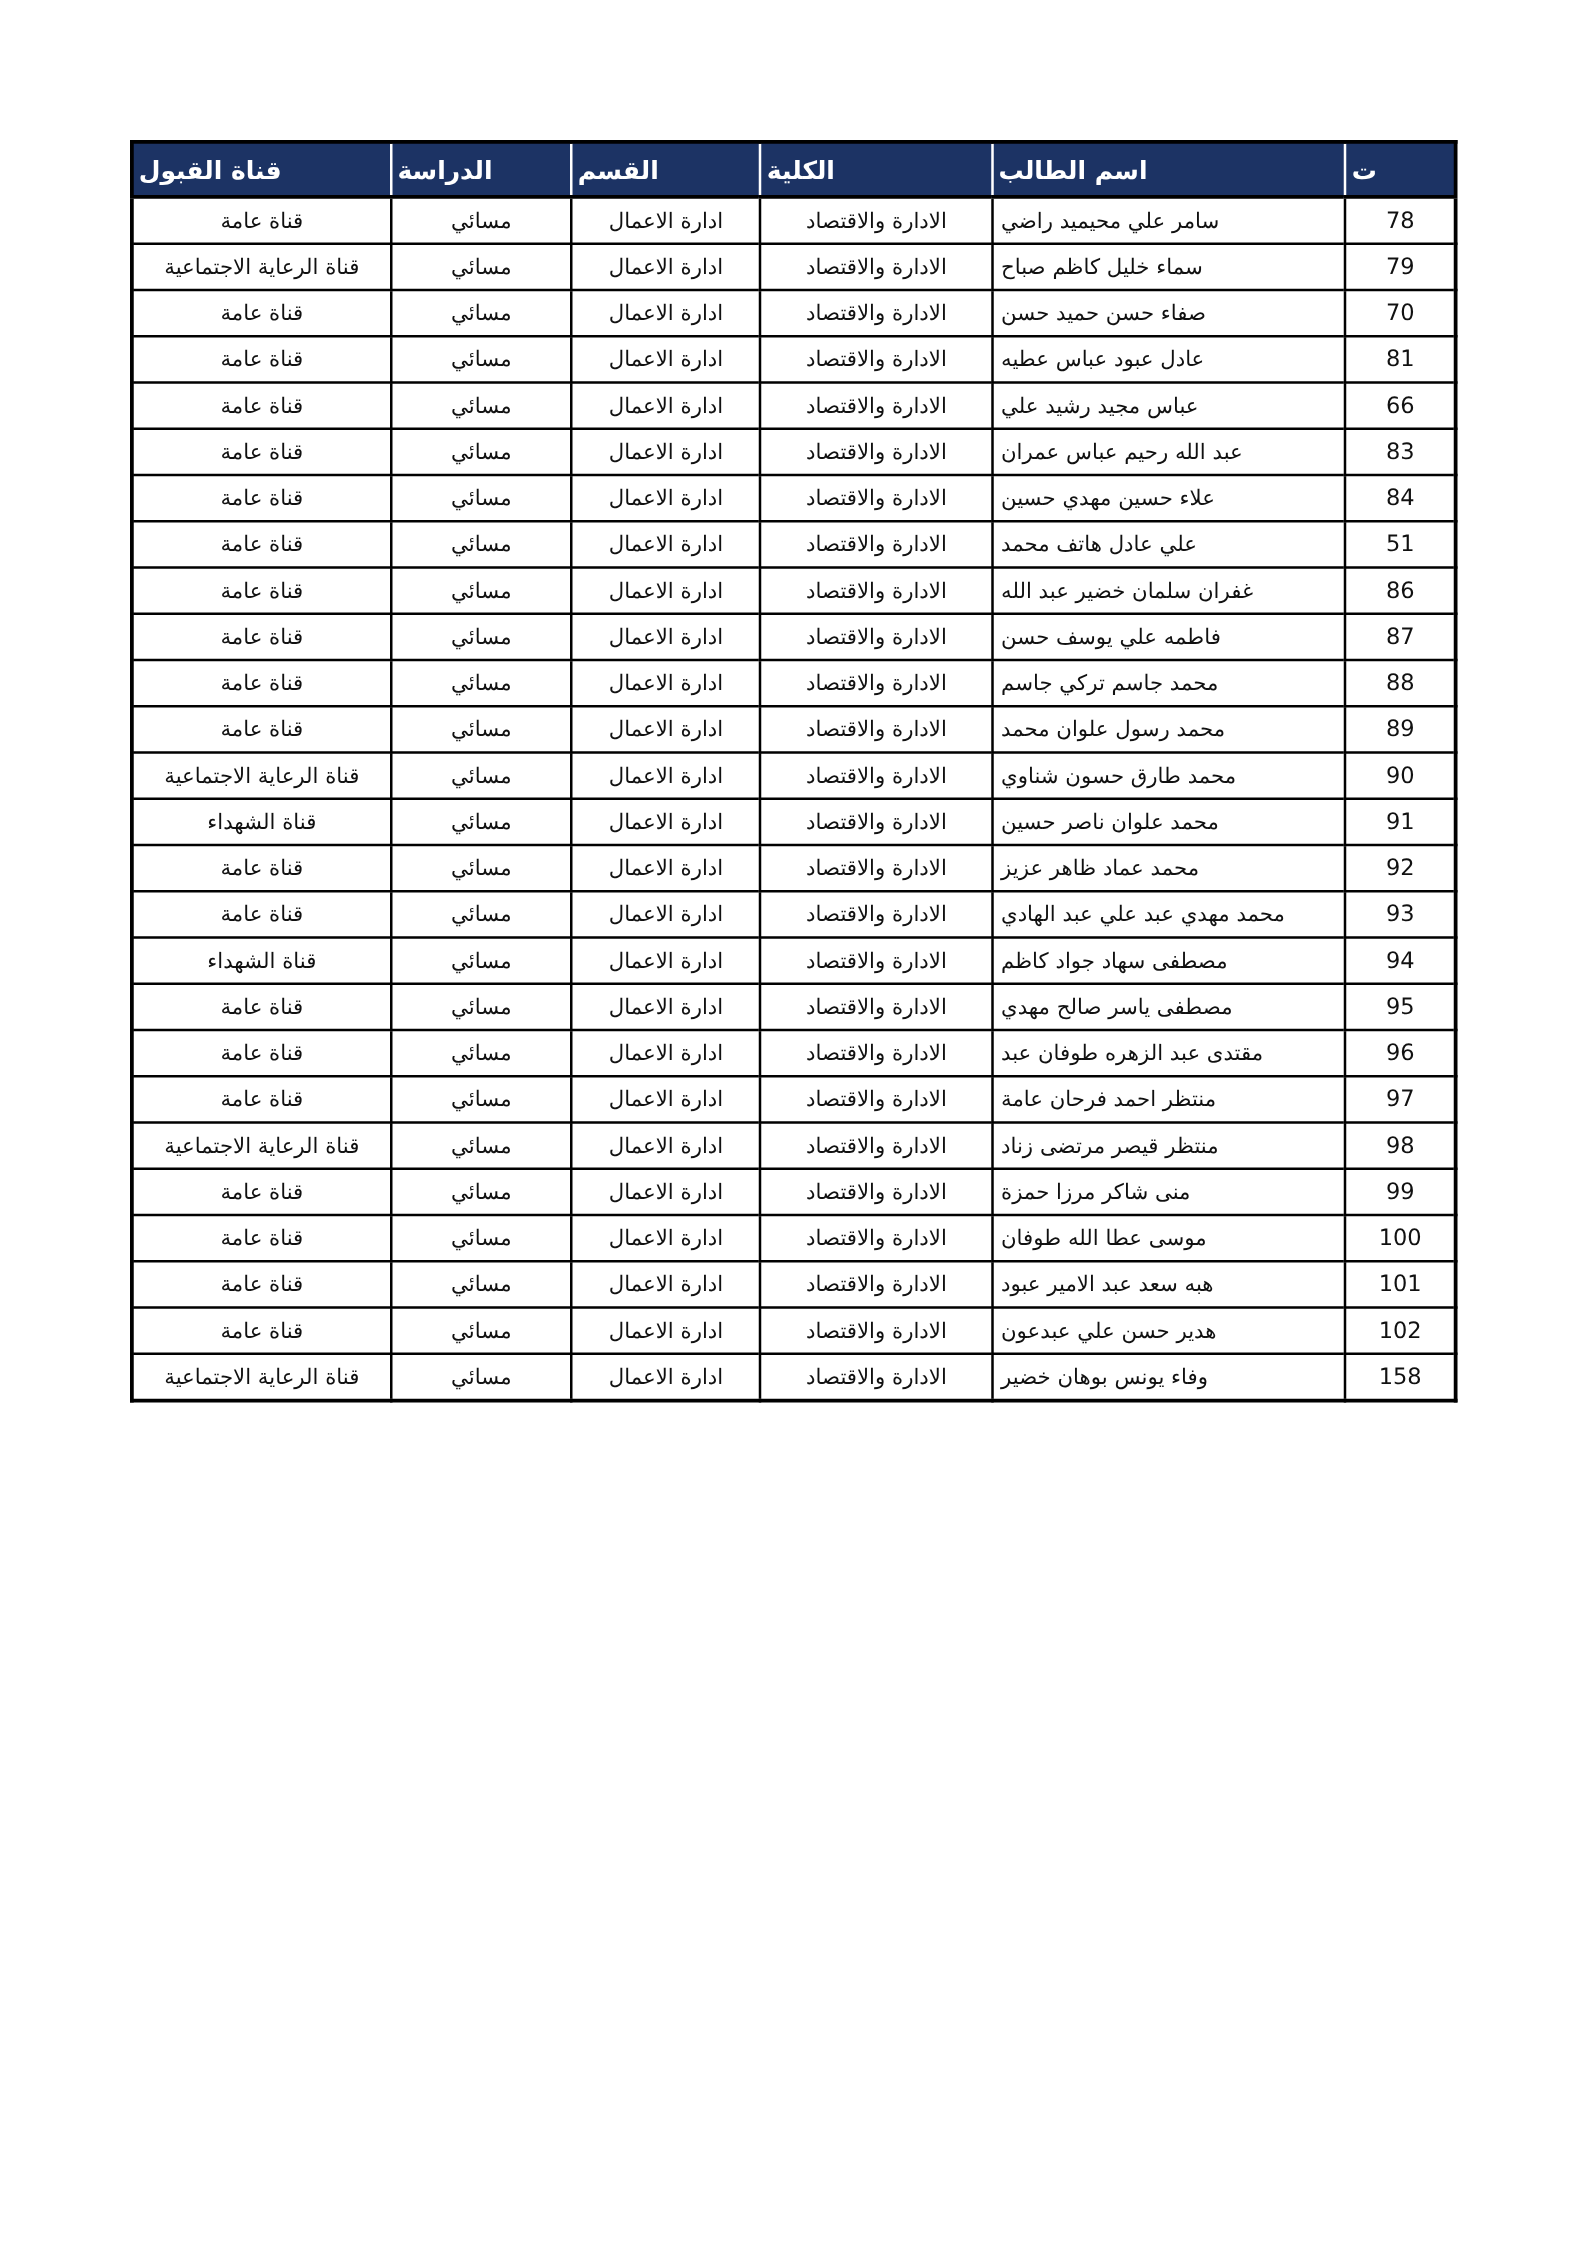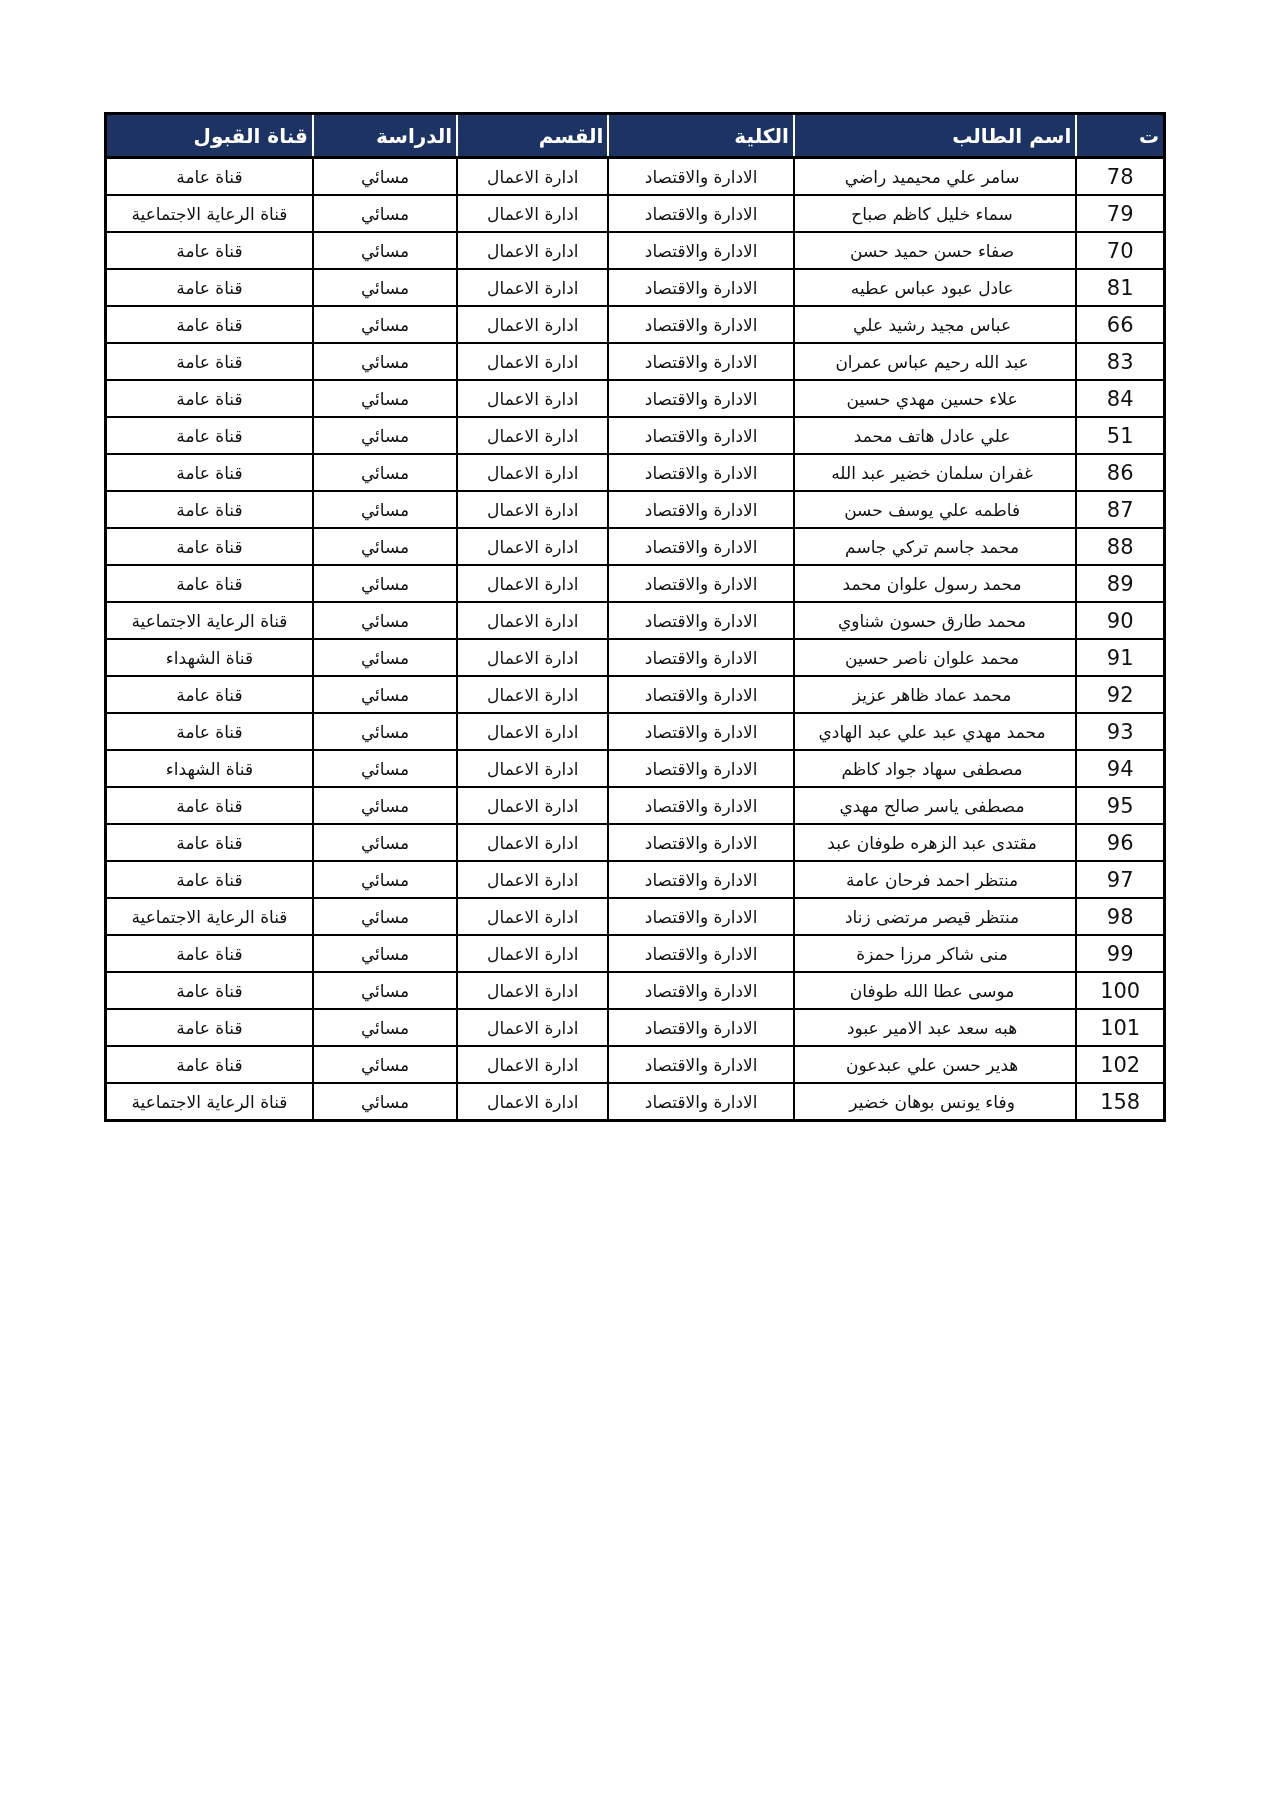"قناة القبول" table.doc-table th { text-align: right -> left }
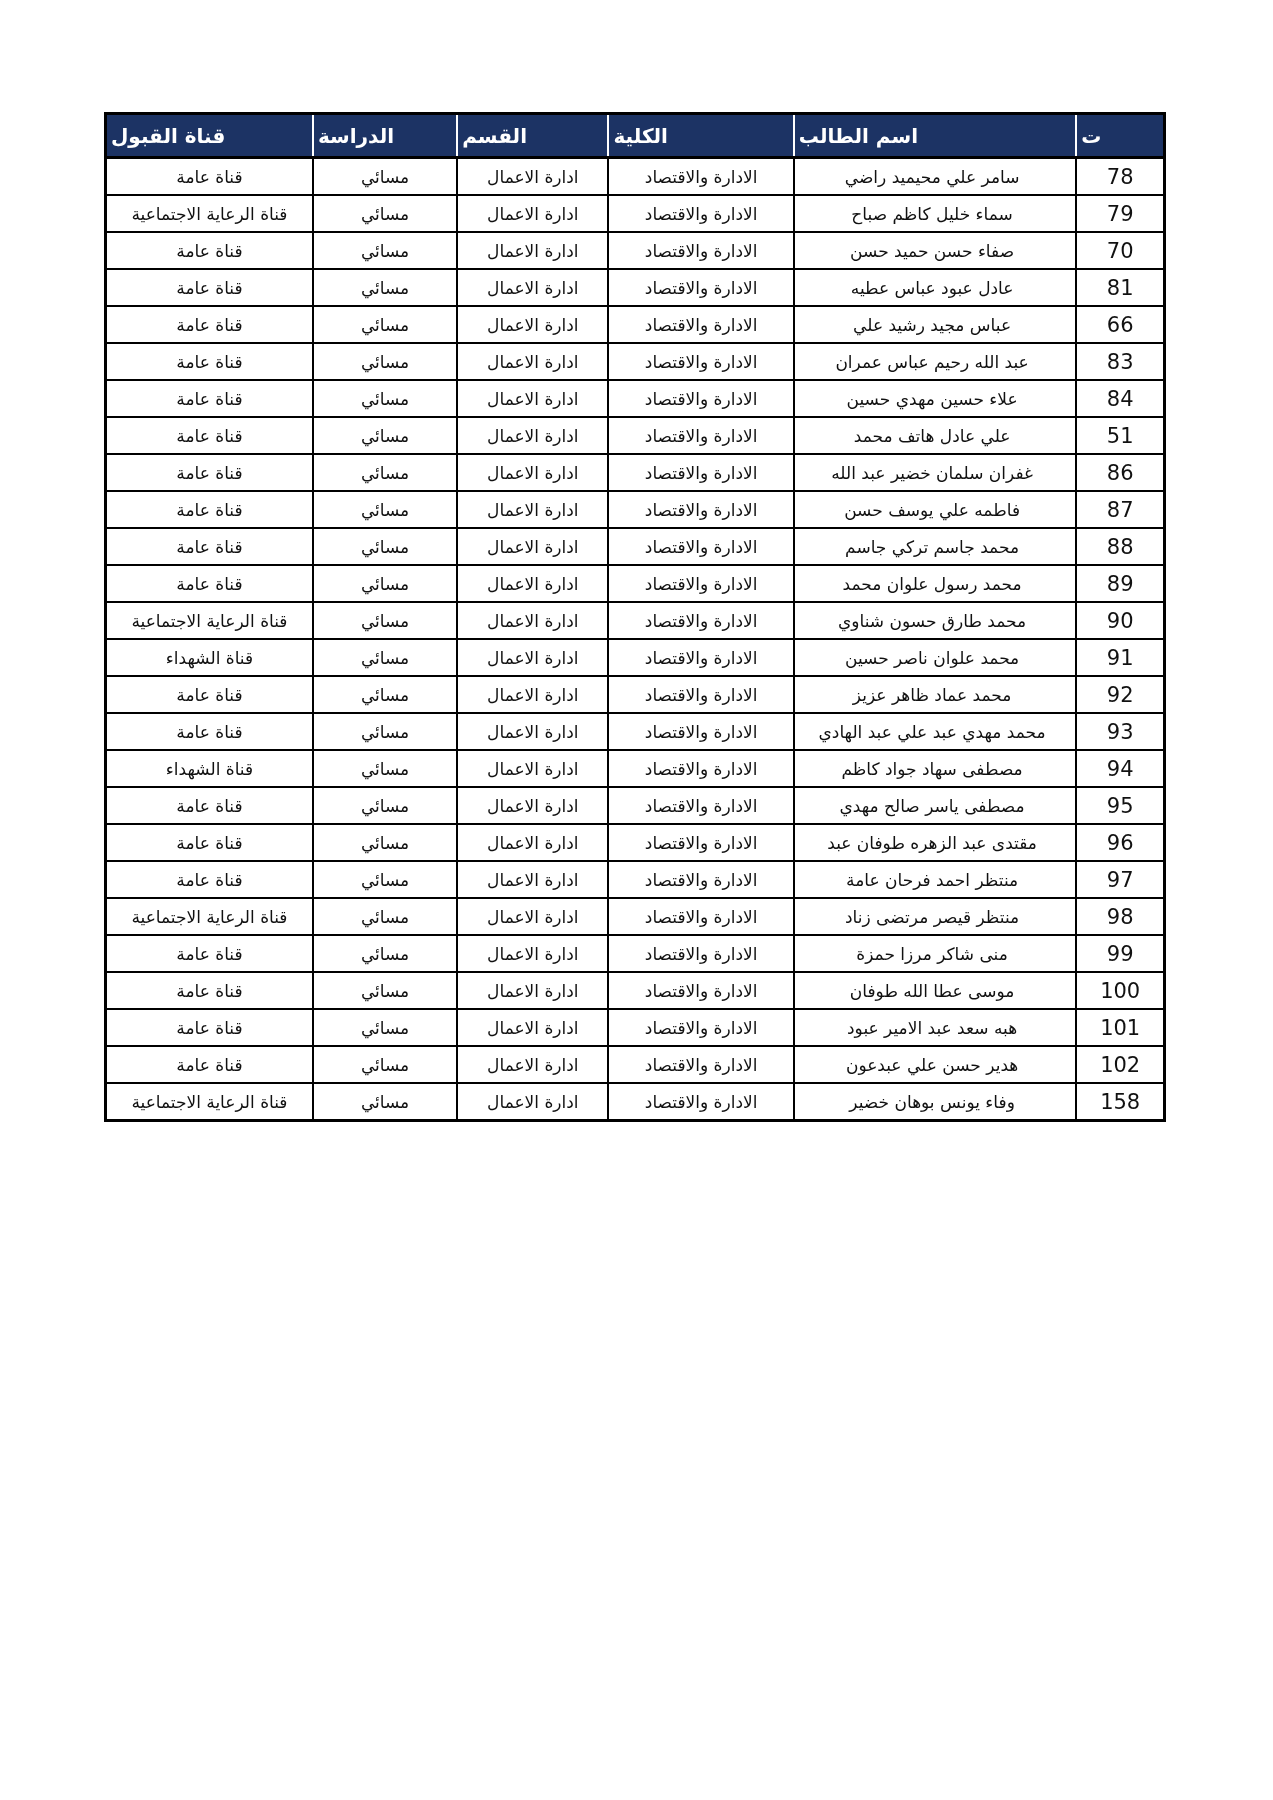"سامر علي محيميد راضي" table.doc-table td.c1 { text-align: center -> left }
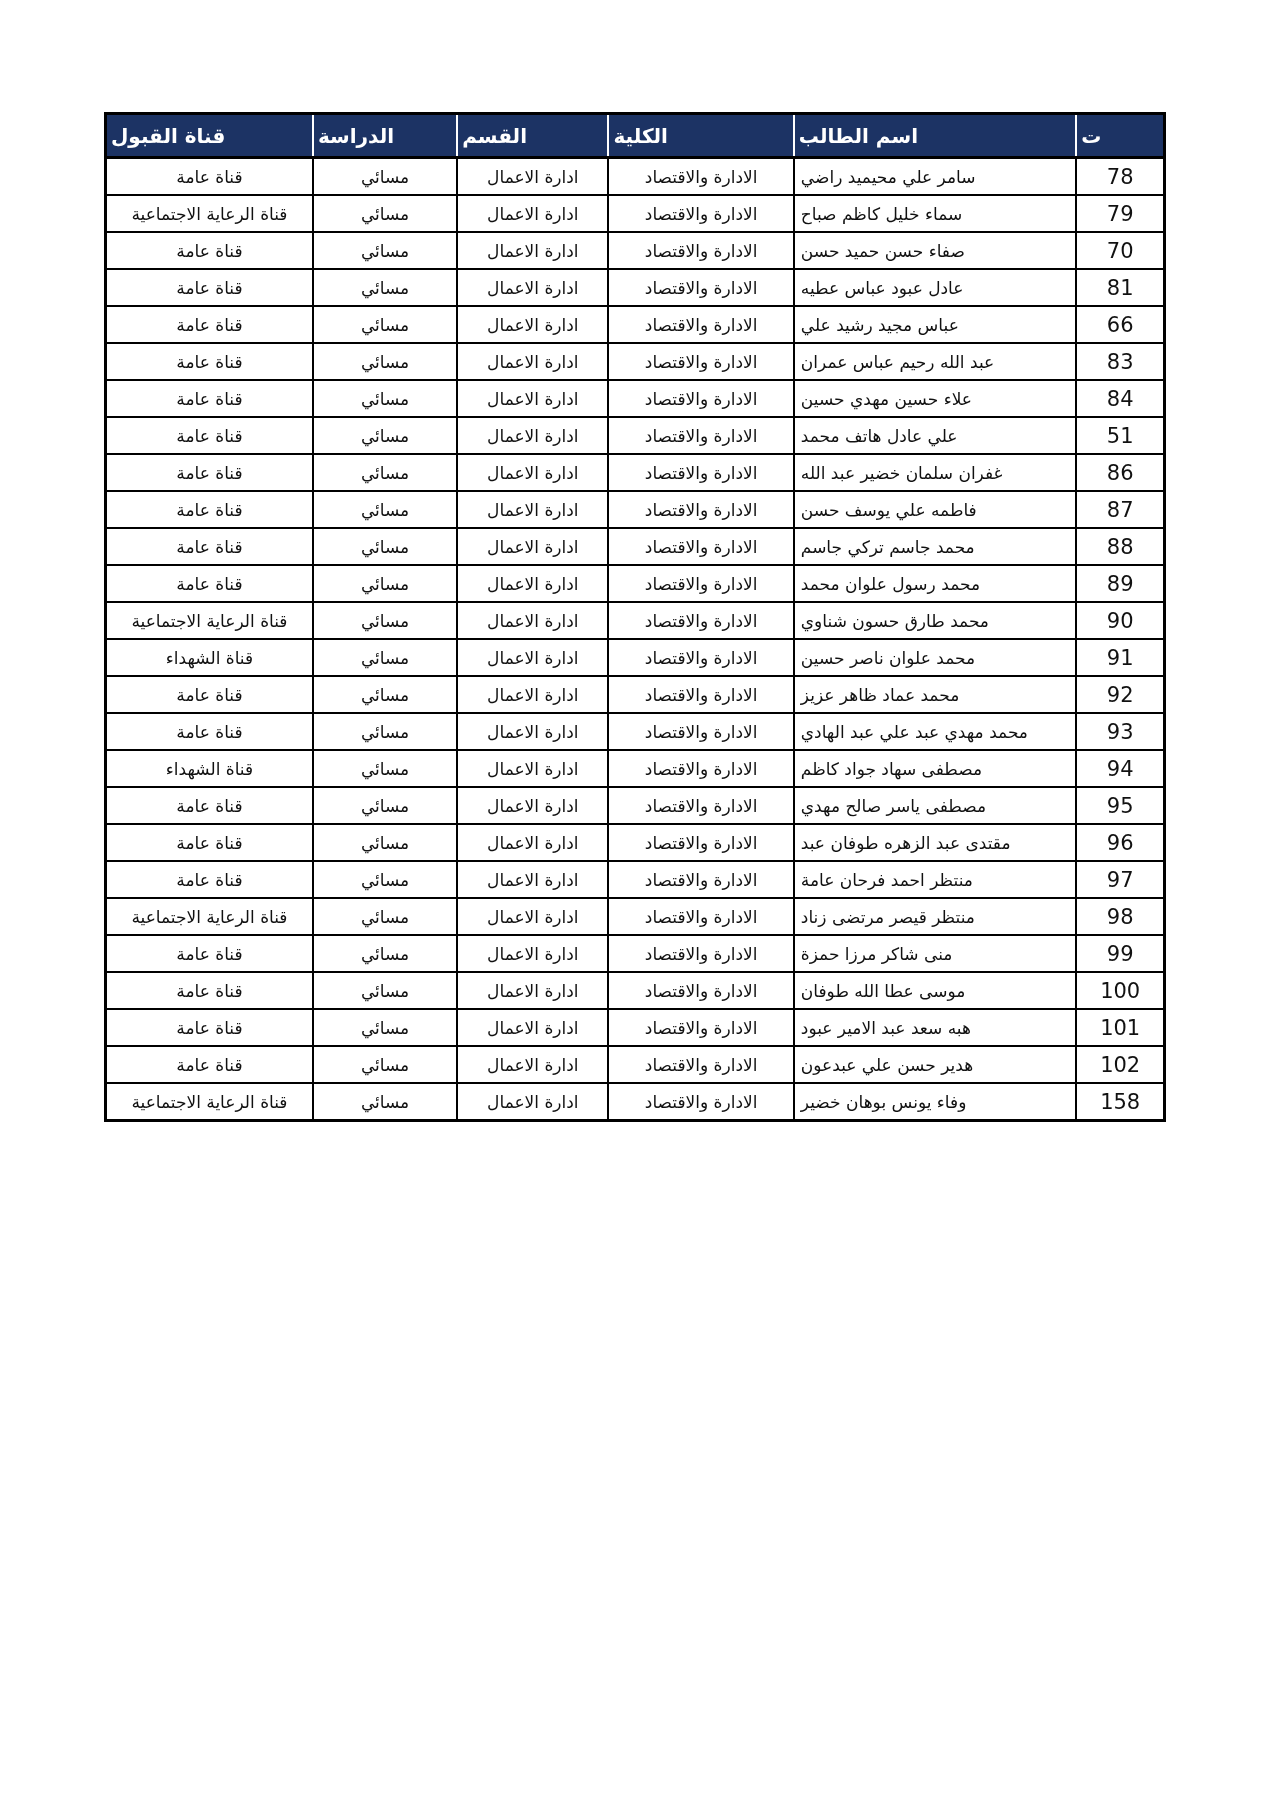"78" table.doc-table td.c0 { font-size: 21px -> 18px }
